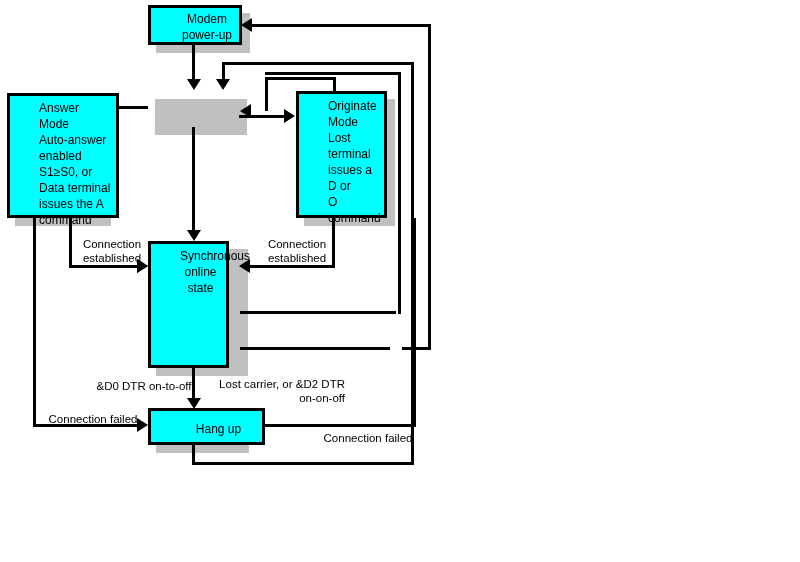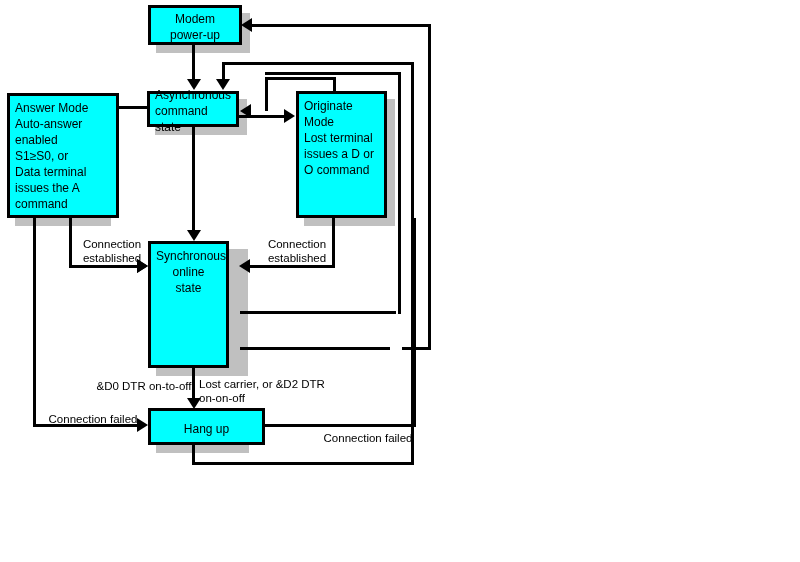"Modem" .node { padding-left: none -> 24px }
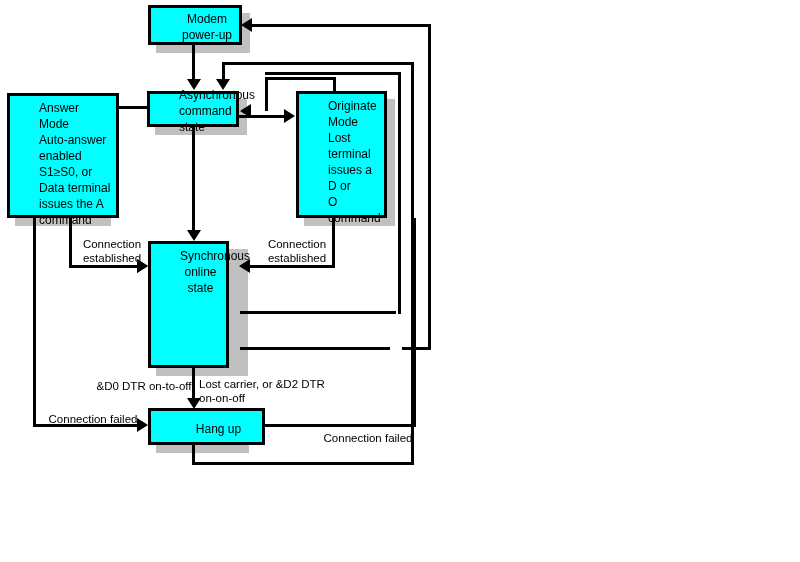"Asynchronous" div.node { html: <div> <span>Asynchronous command state</span> </div> -> none }
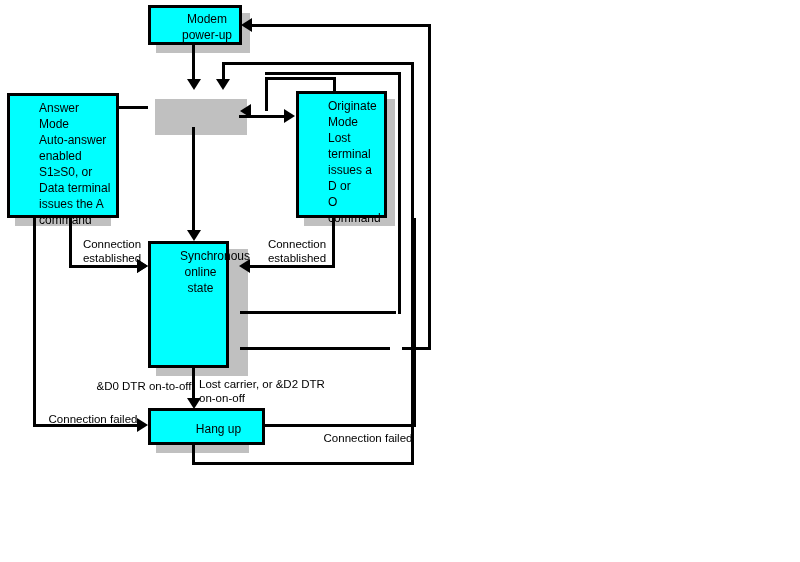"Lost carrier, or &D2 DTR" .elabel.ta-right { text-align: left -> right }
